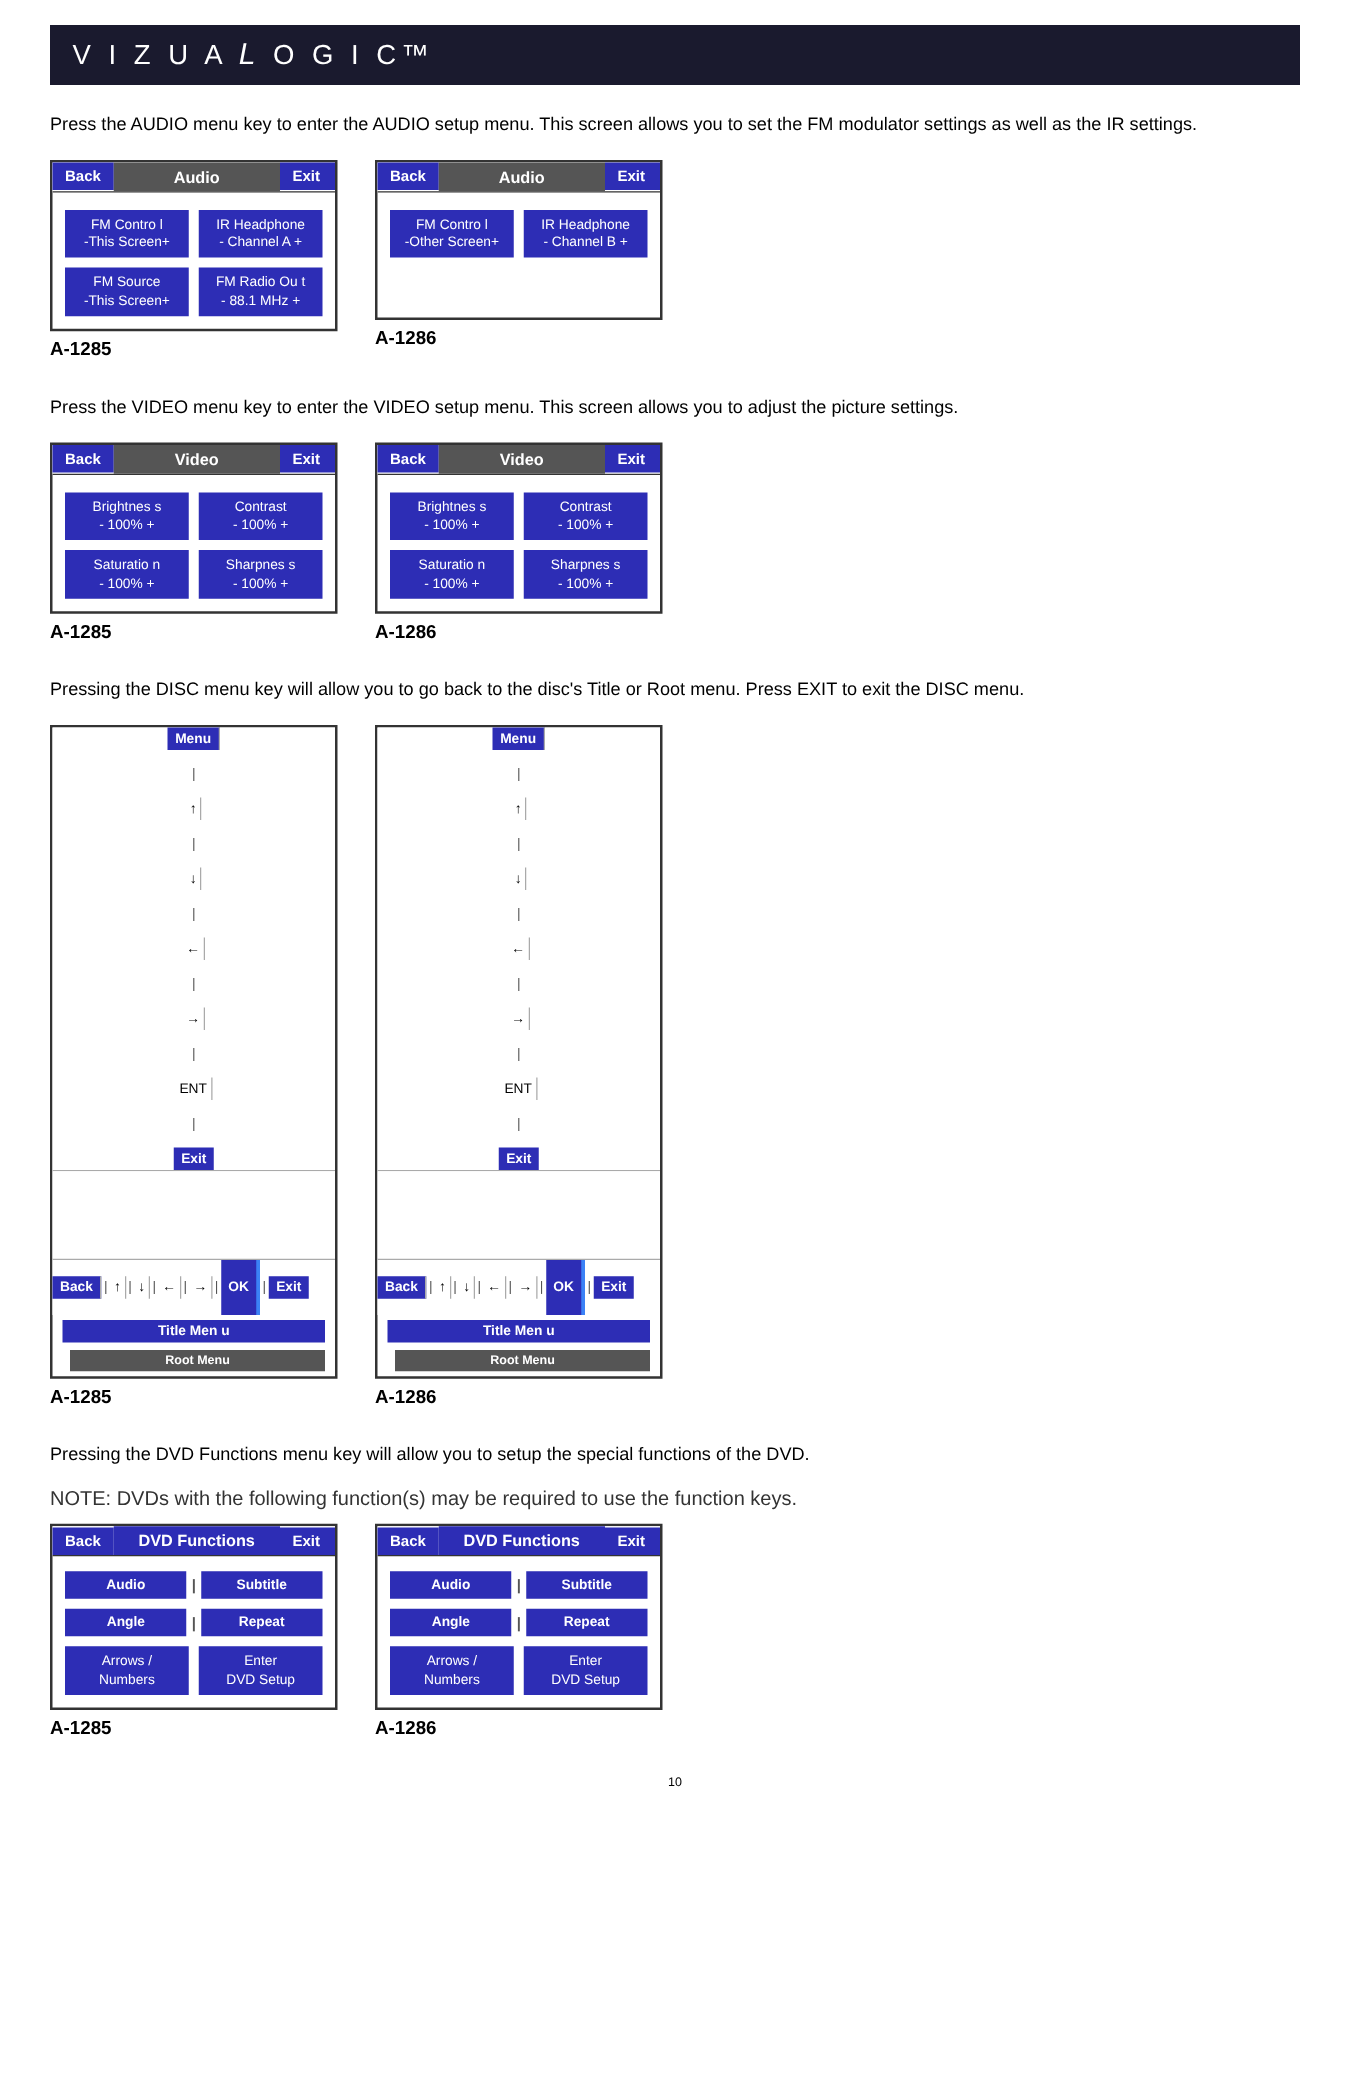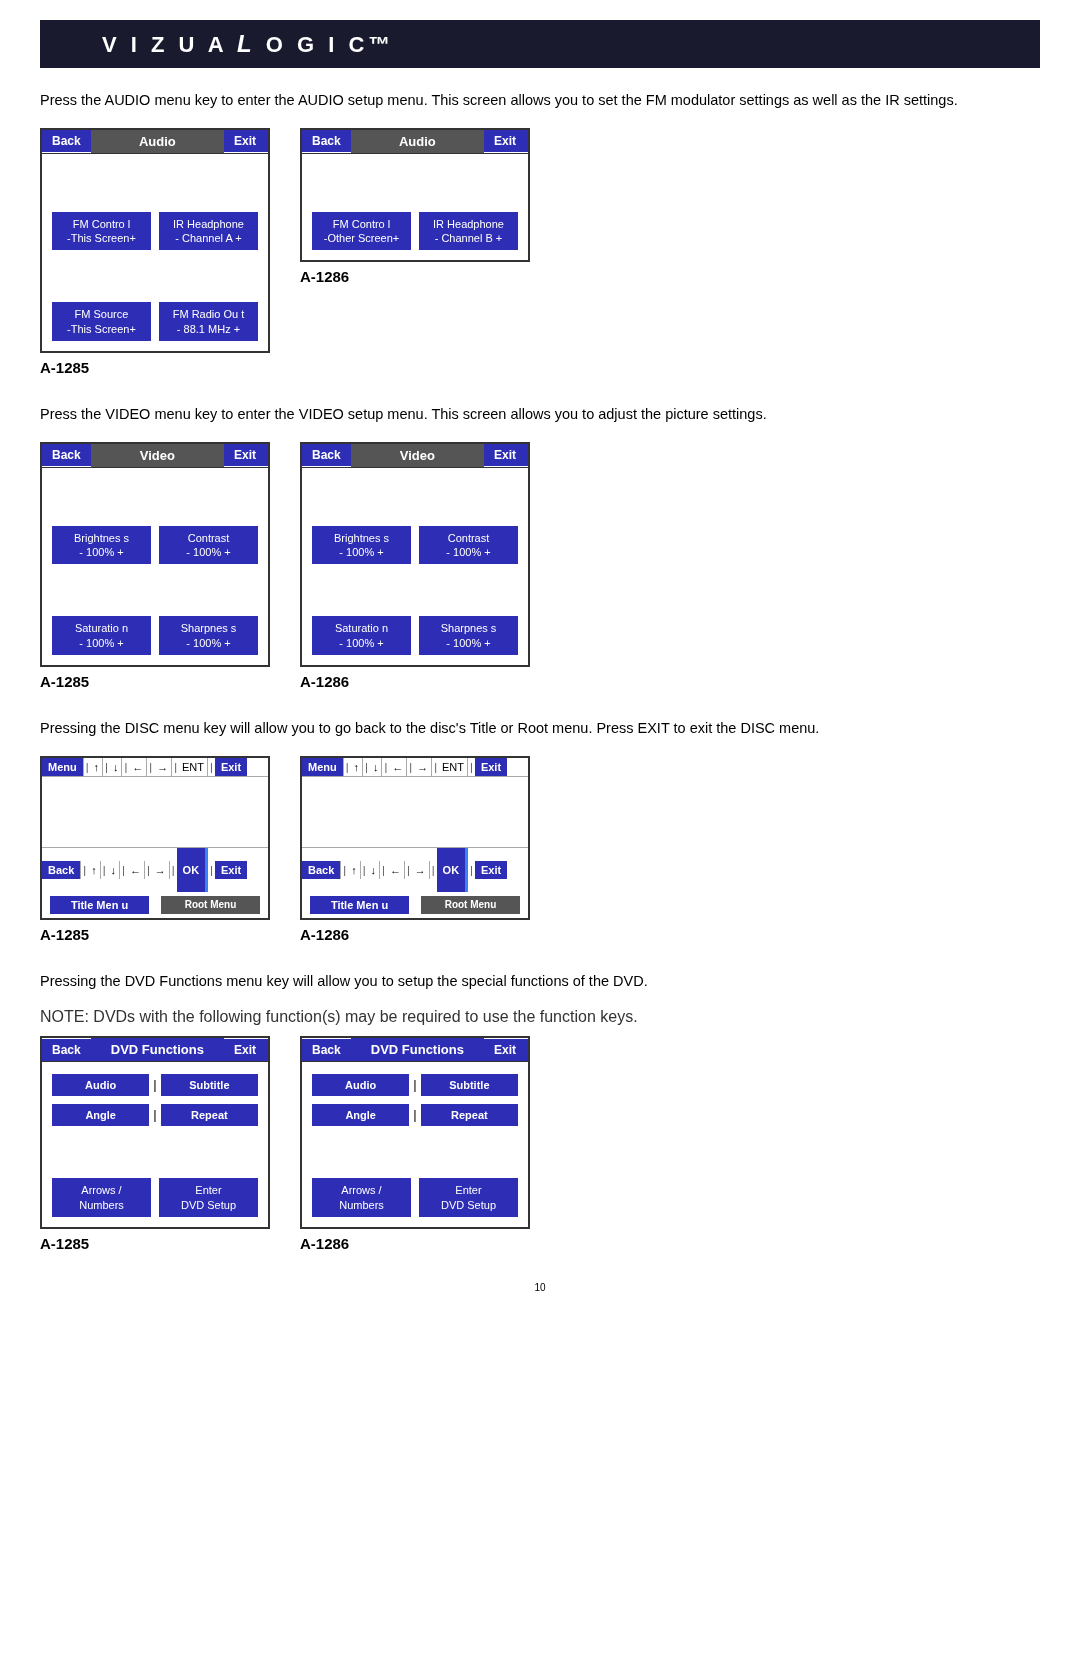"V I Z U A" .header-bar .logo-text { font-weight: bold -> normal; margin-left: 44px -> none }
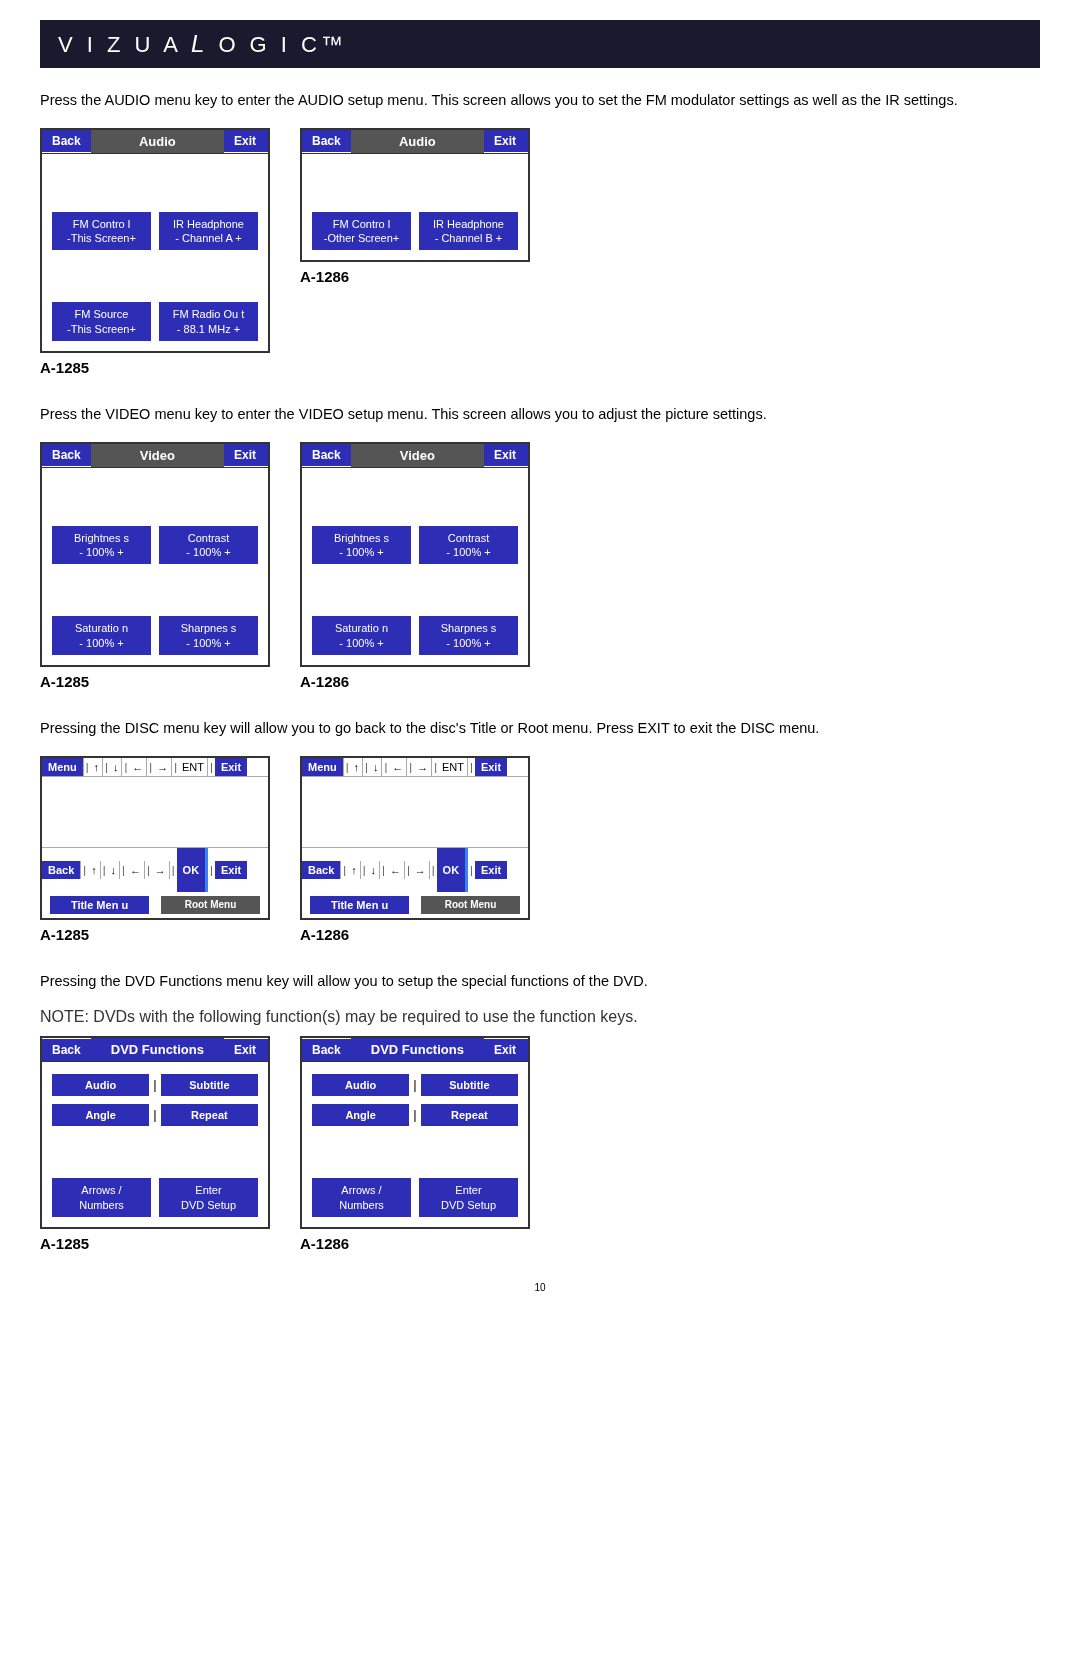"FM Contro l" .blue-btn { margin-top: 44px -> none }
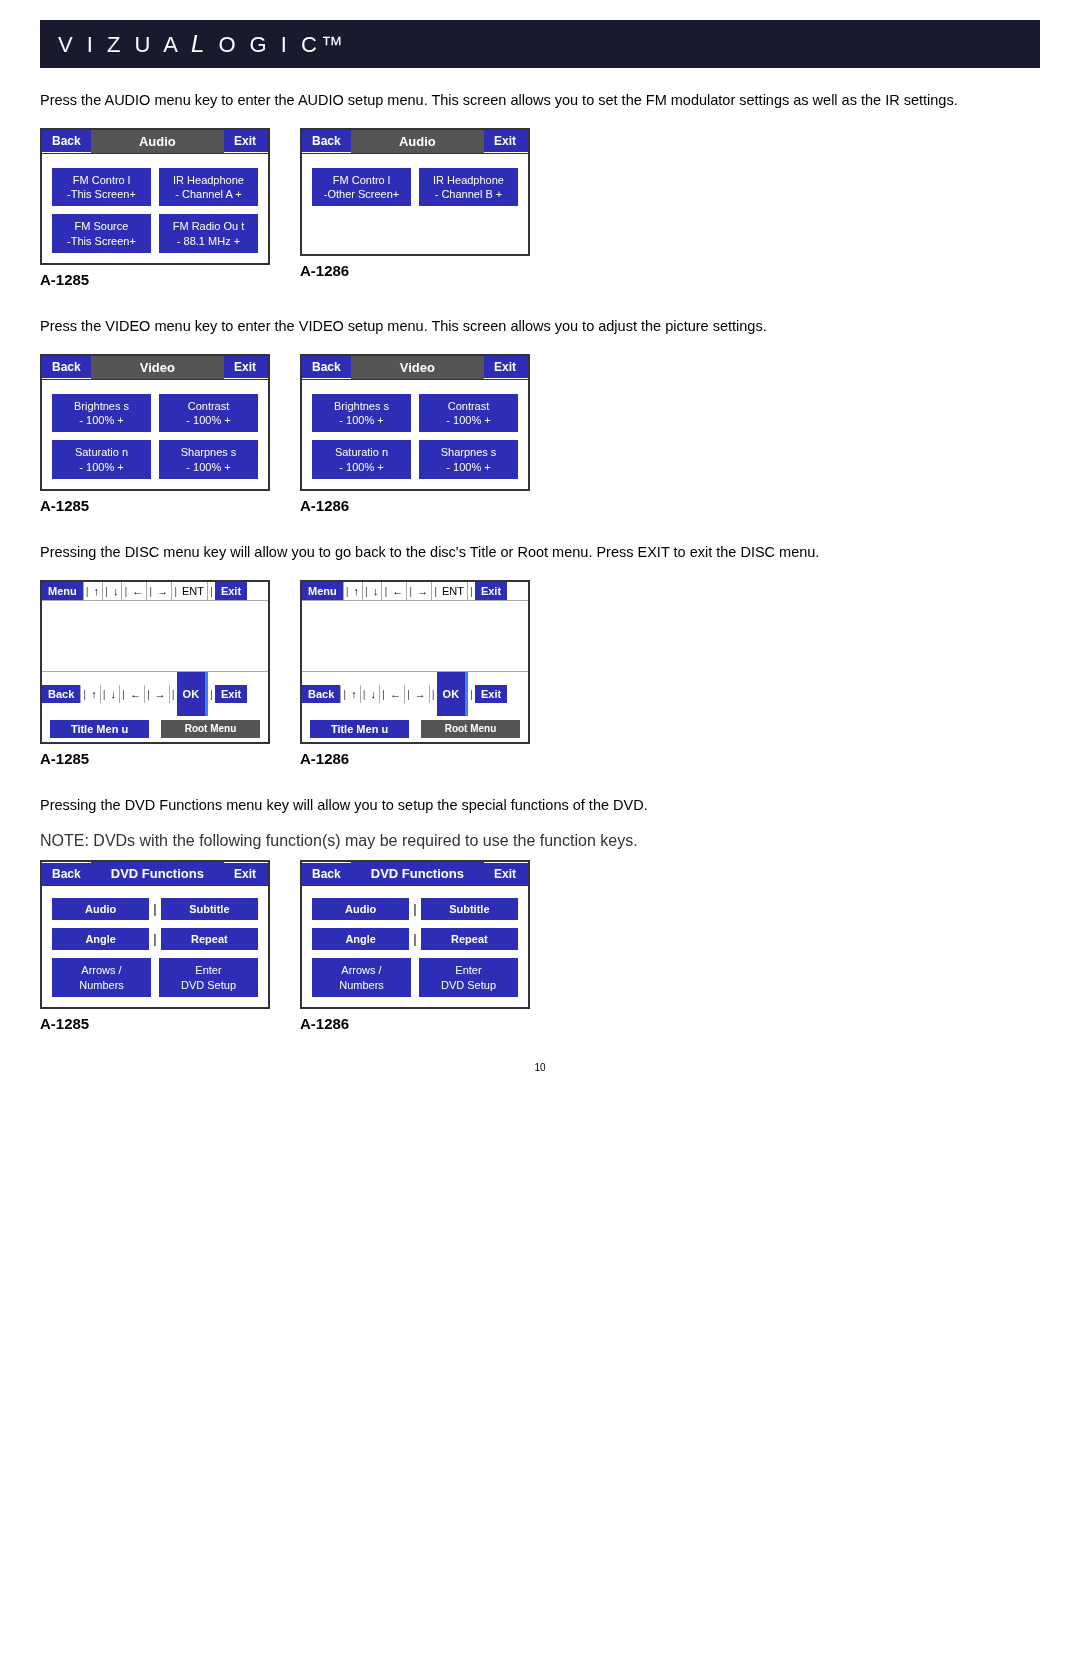"Menu" .disc-title-bar { flex-direction: row -> column; gap: none -> 10px }
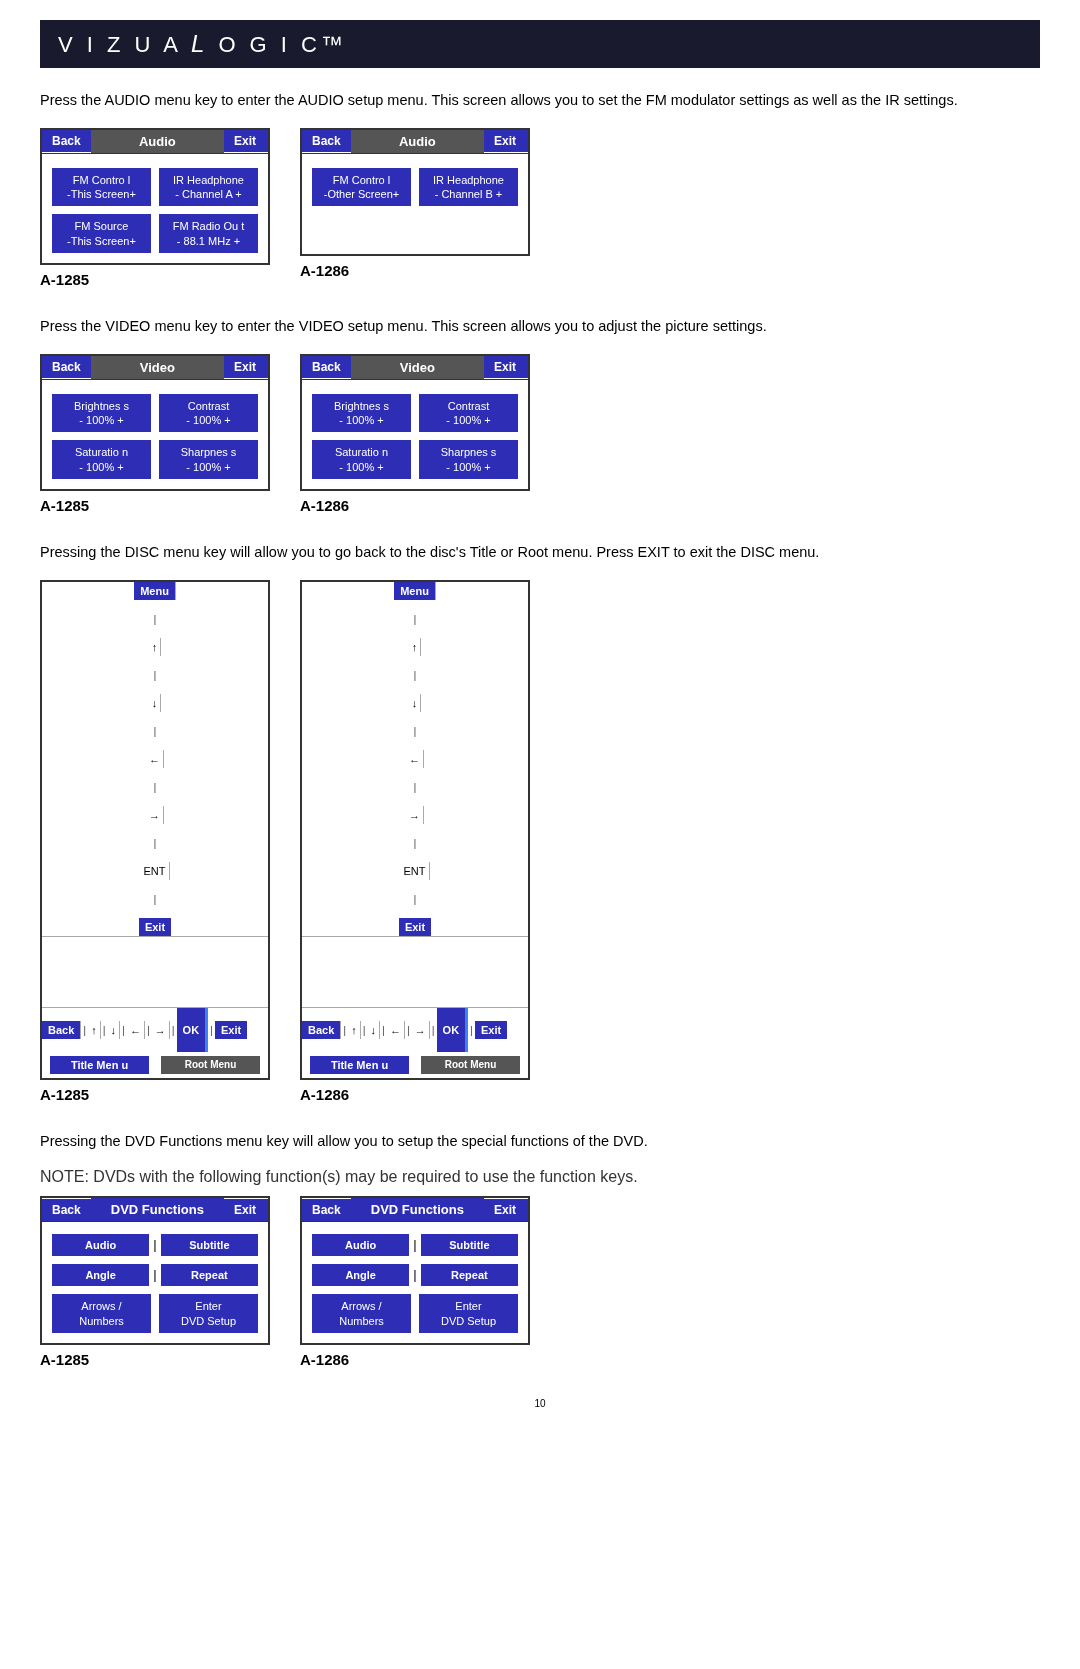"Title Men u" .disc-action-row { flex-direction: row -> column }
